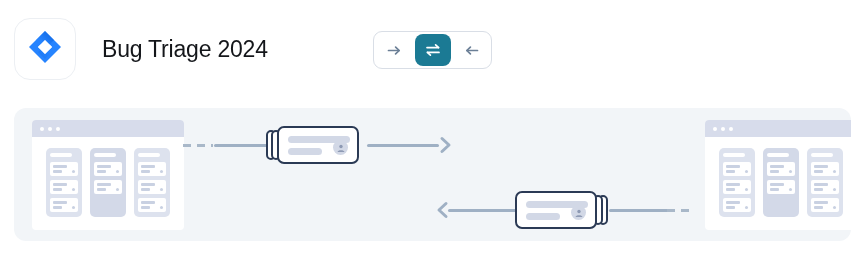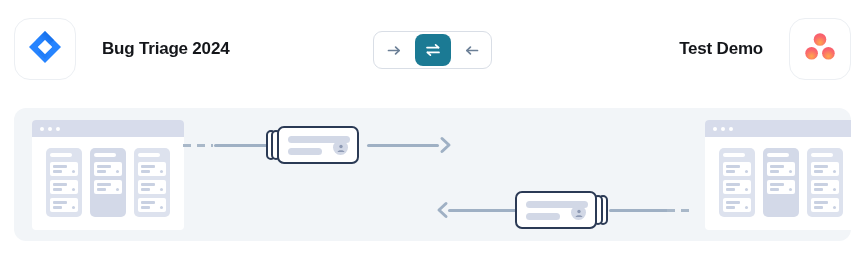"Bug Triage 2024" .app-name { font-size: 17px -> 23px; font-weight: bold -> normal }
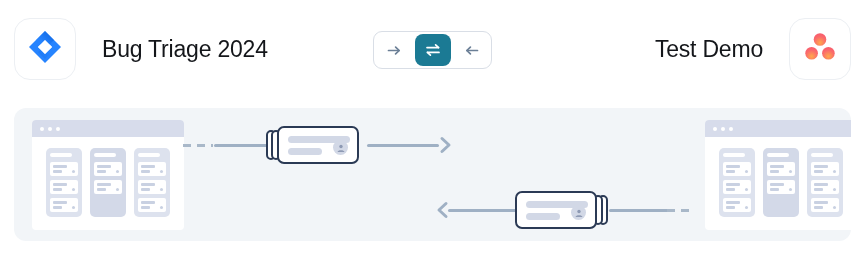"Test Demo" div.app-block { html: <div> <div>Test Demo</div> <div> <span> <svg> <defs> <radialGradient> <stop></stop> <stop></stop> <stop></stop> </radialGradient> </defs> <circle></circle> <circle></circle> <circle></circle> </svg> </span> </div> </div> -> none }
